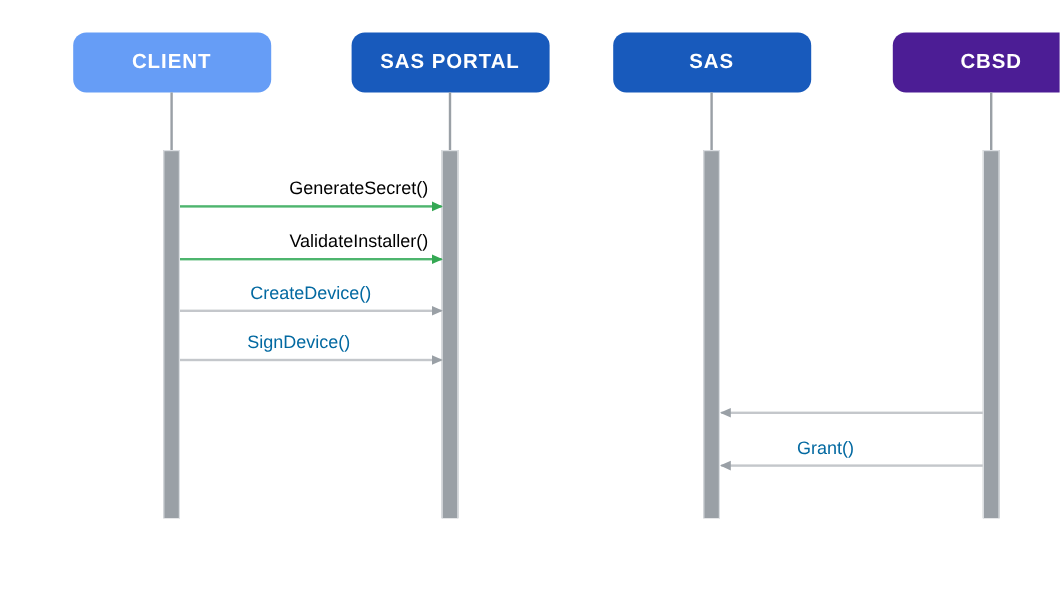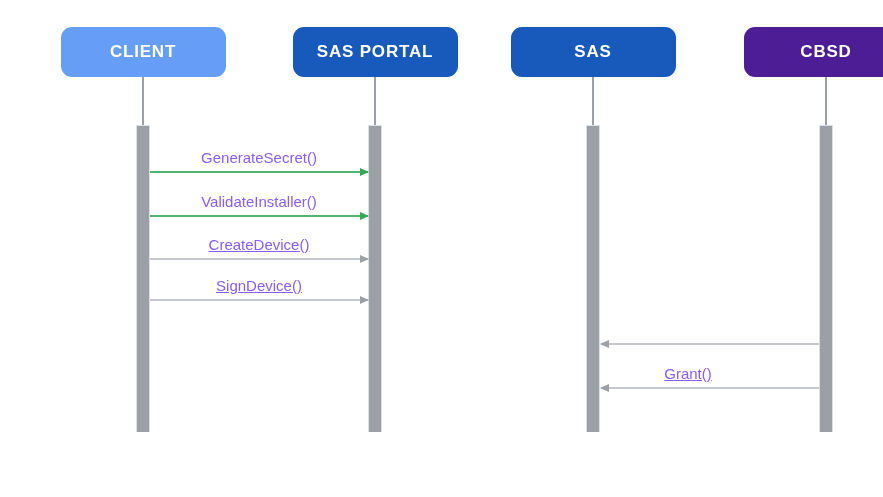"GenerateSecret()" .t-green { color: #8b5cf6 -> #000000; padding-left: none -> 40px }
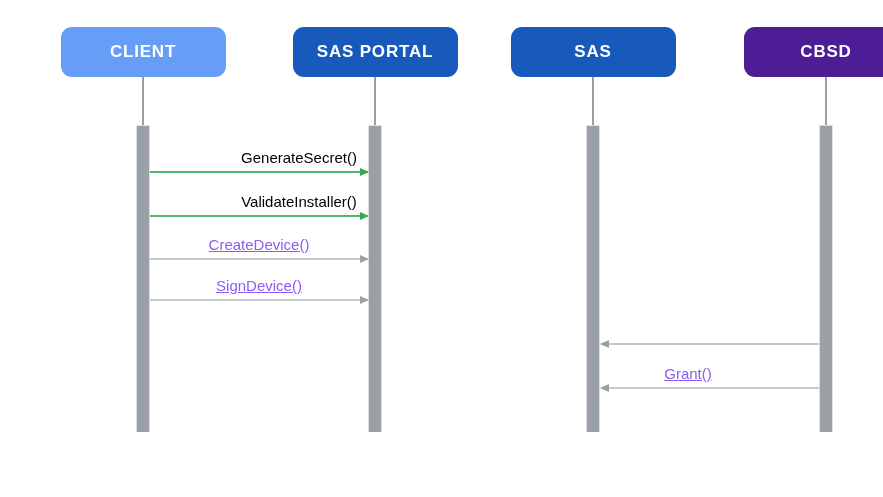"CreateDevice()" .t-gray { color: #8b5cf6 -> #0369a1; text-decoration: underline -> none }
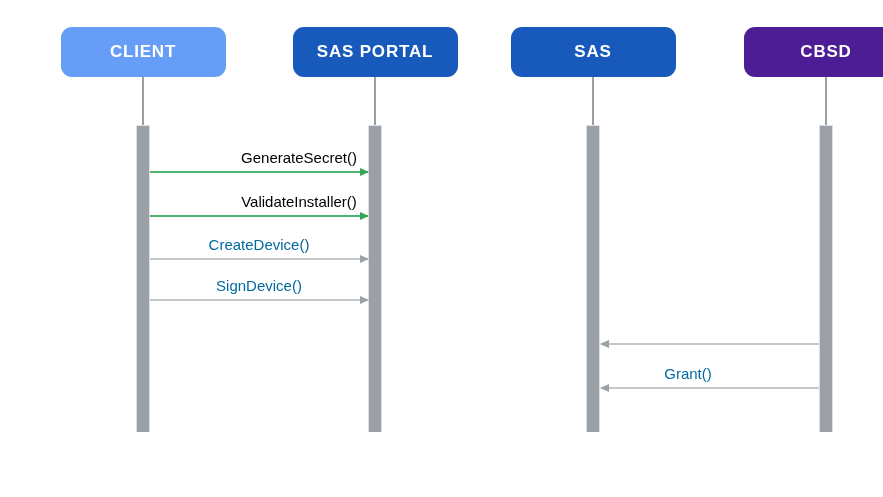"SignDevice()" div.msg-label { left: 110px -> 100px }
